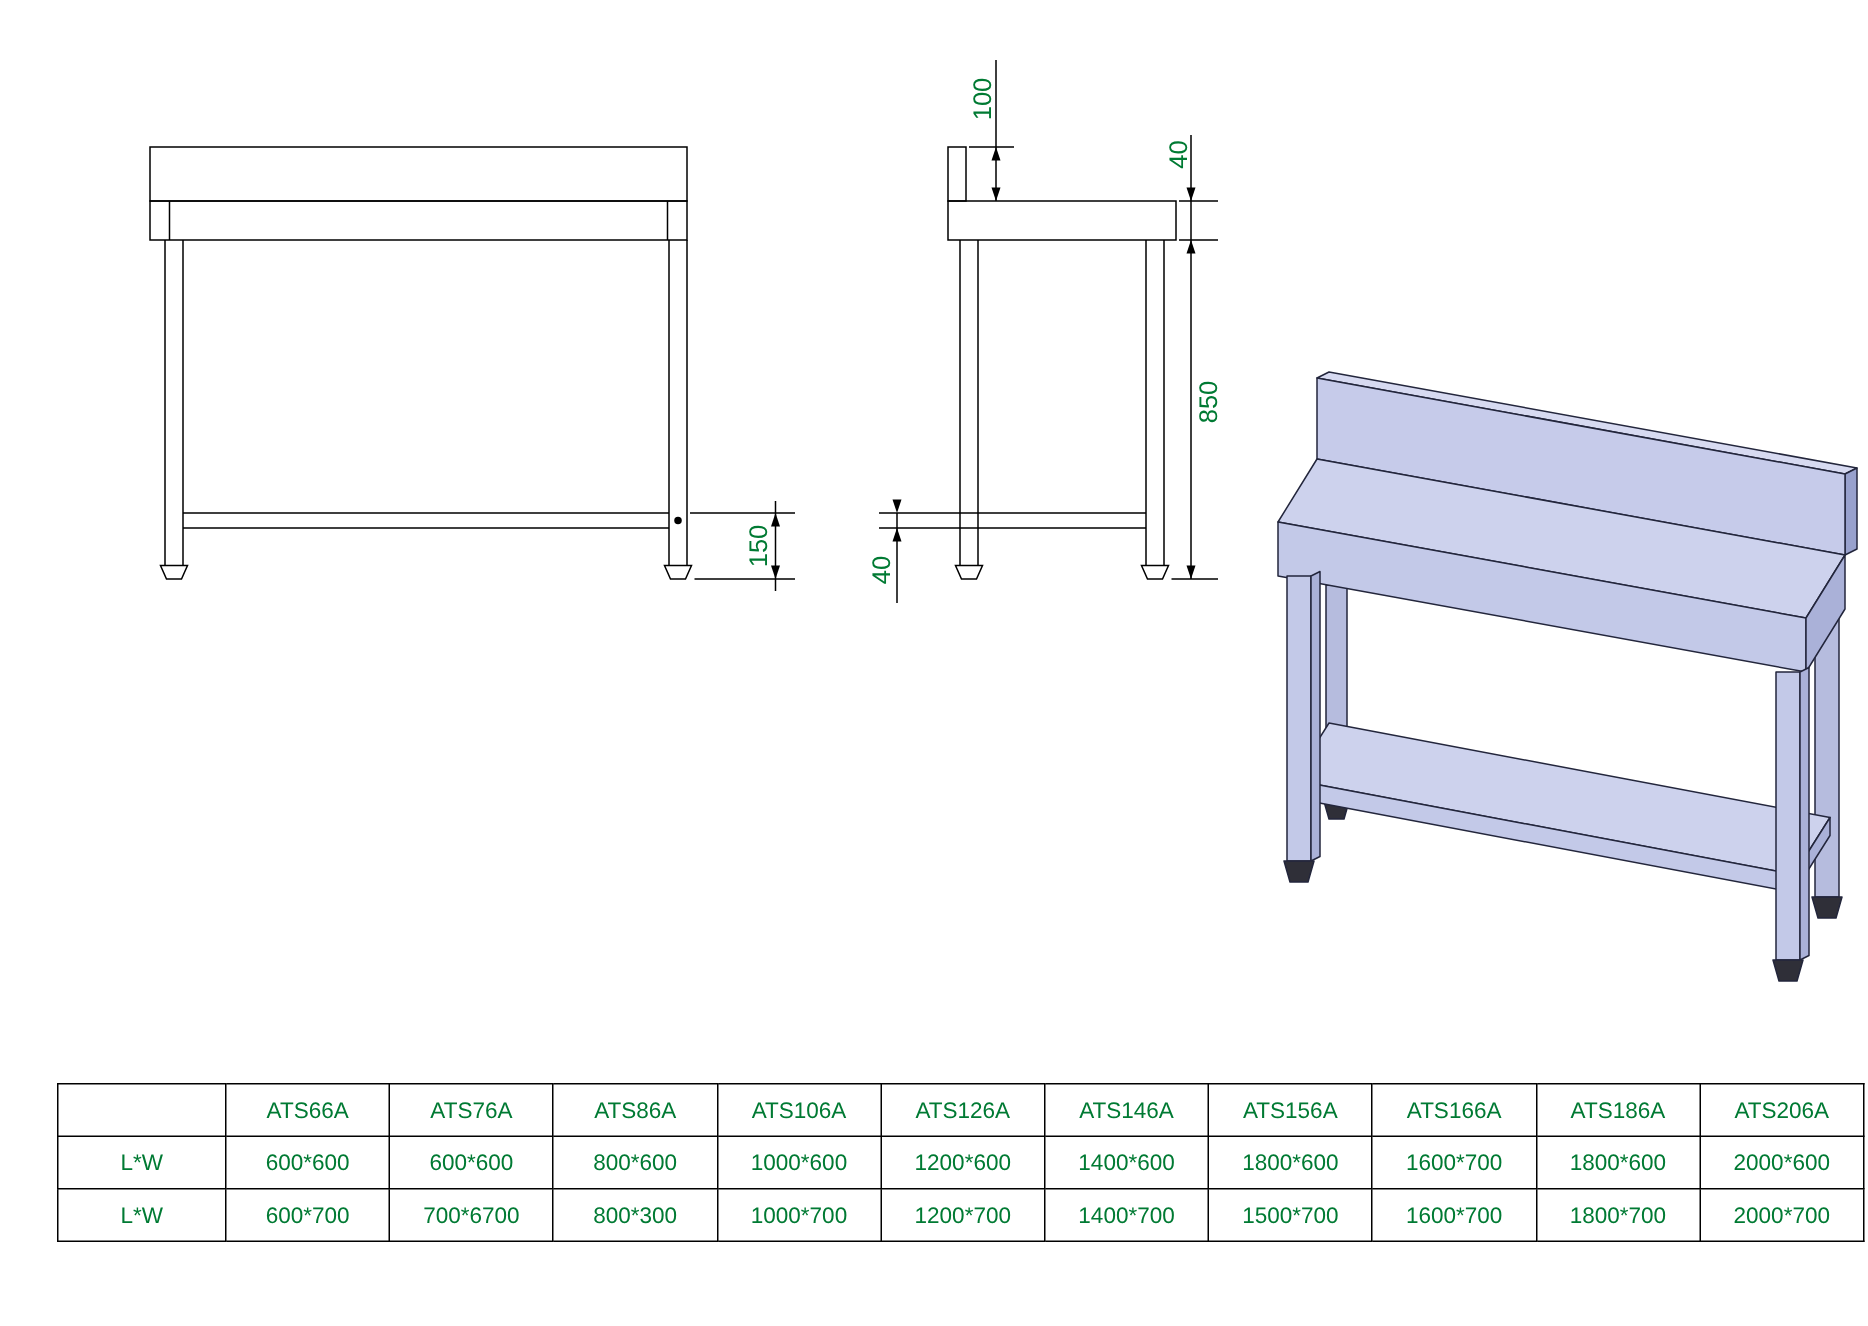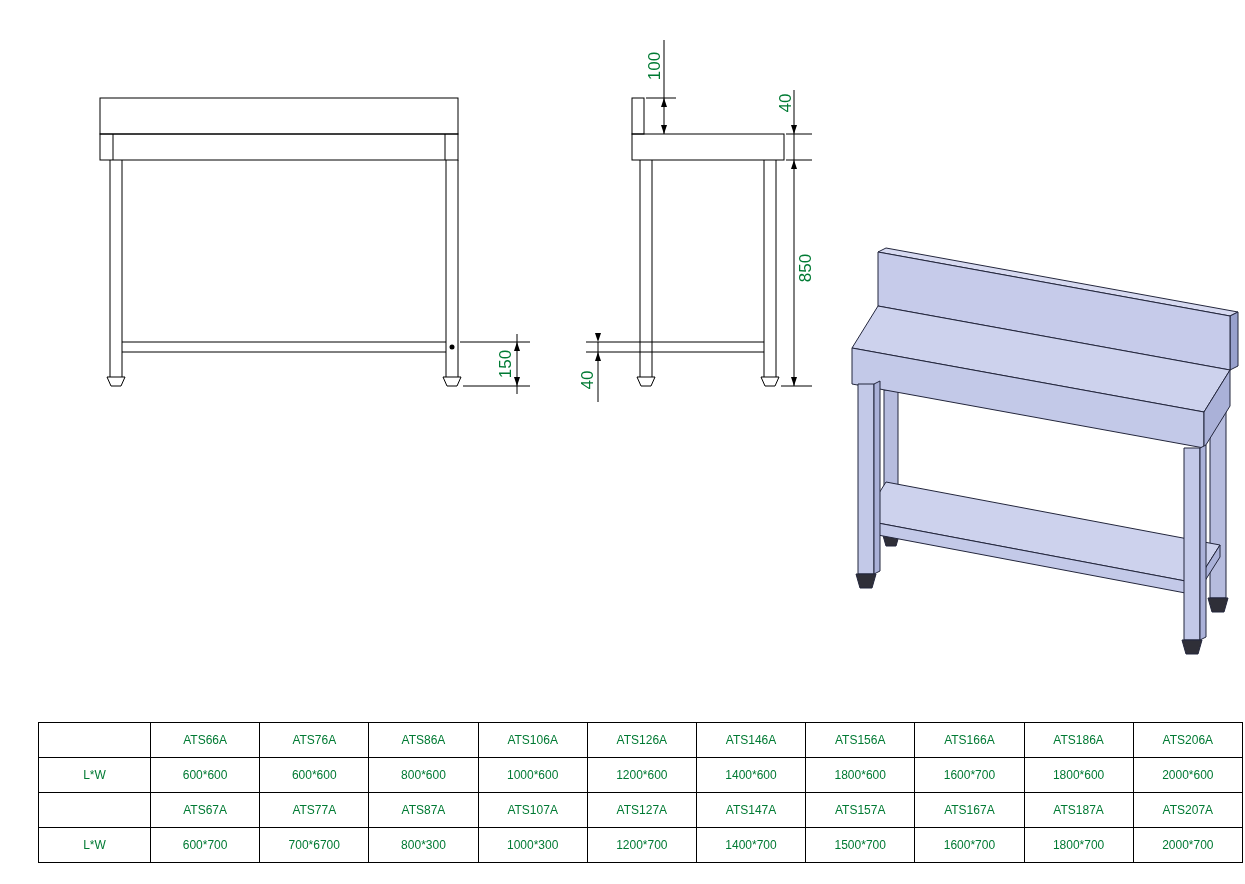"ATS66A" .spec td { font-size: 12px -> 15px }
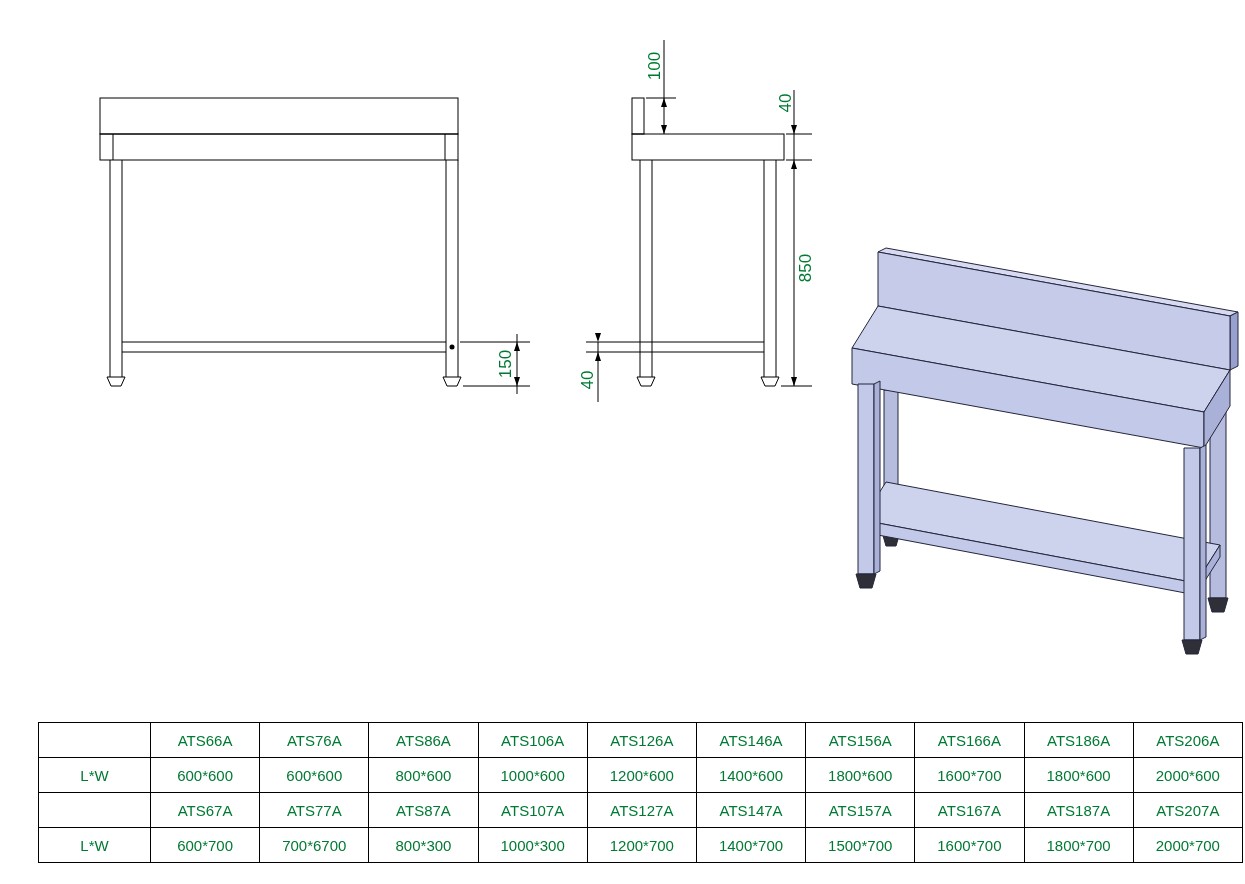"ATS67A" tr { html: <tr> <td></td> <td>ATS67A</td> <td>ATS77A</td> <td>ATS87A</td> <td>ATS107A</td> <td>ATS127A</td> <td>ATS147A</td> <td>ATS157A</td> <td>ATS167A</td> <td>ATS187A</td> <td>ATS207A</td> </tr> -> none }
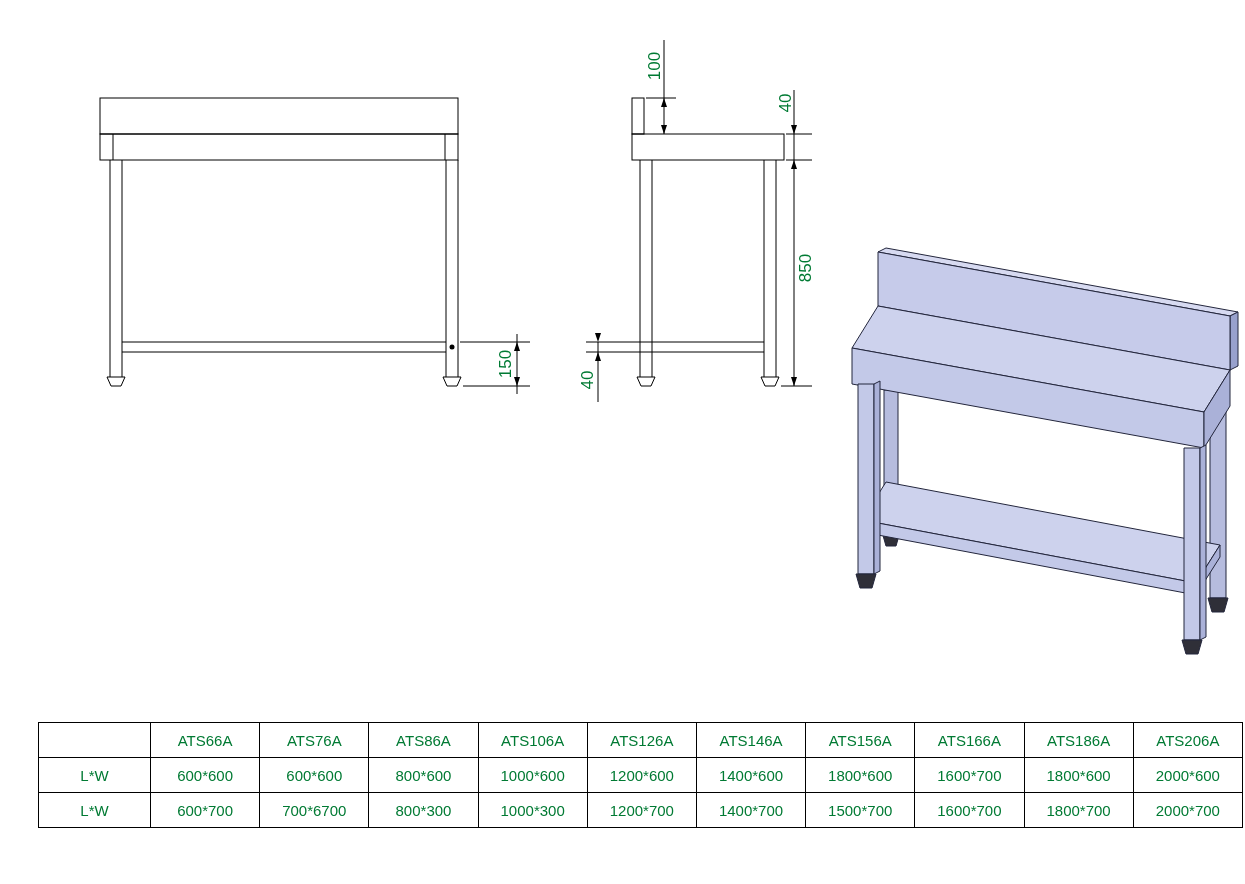"1000*300" td { text: 300 -> 700 }
